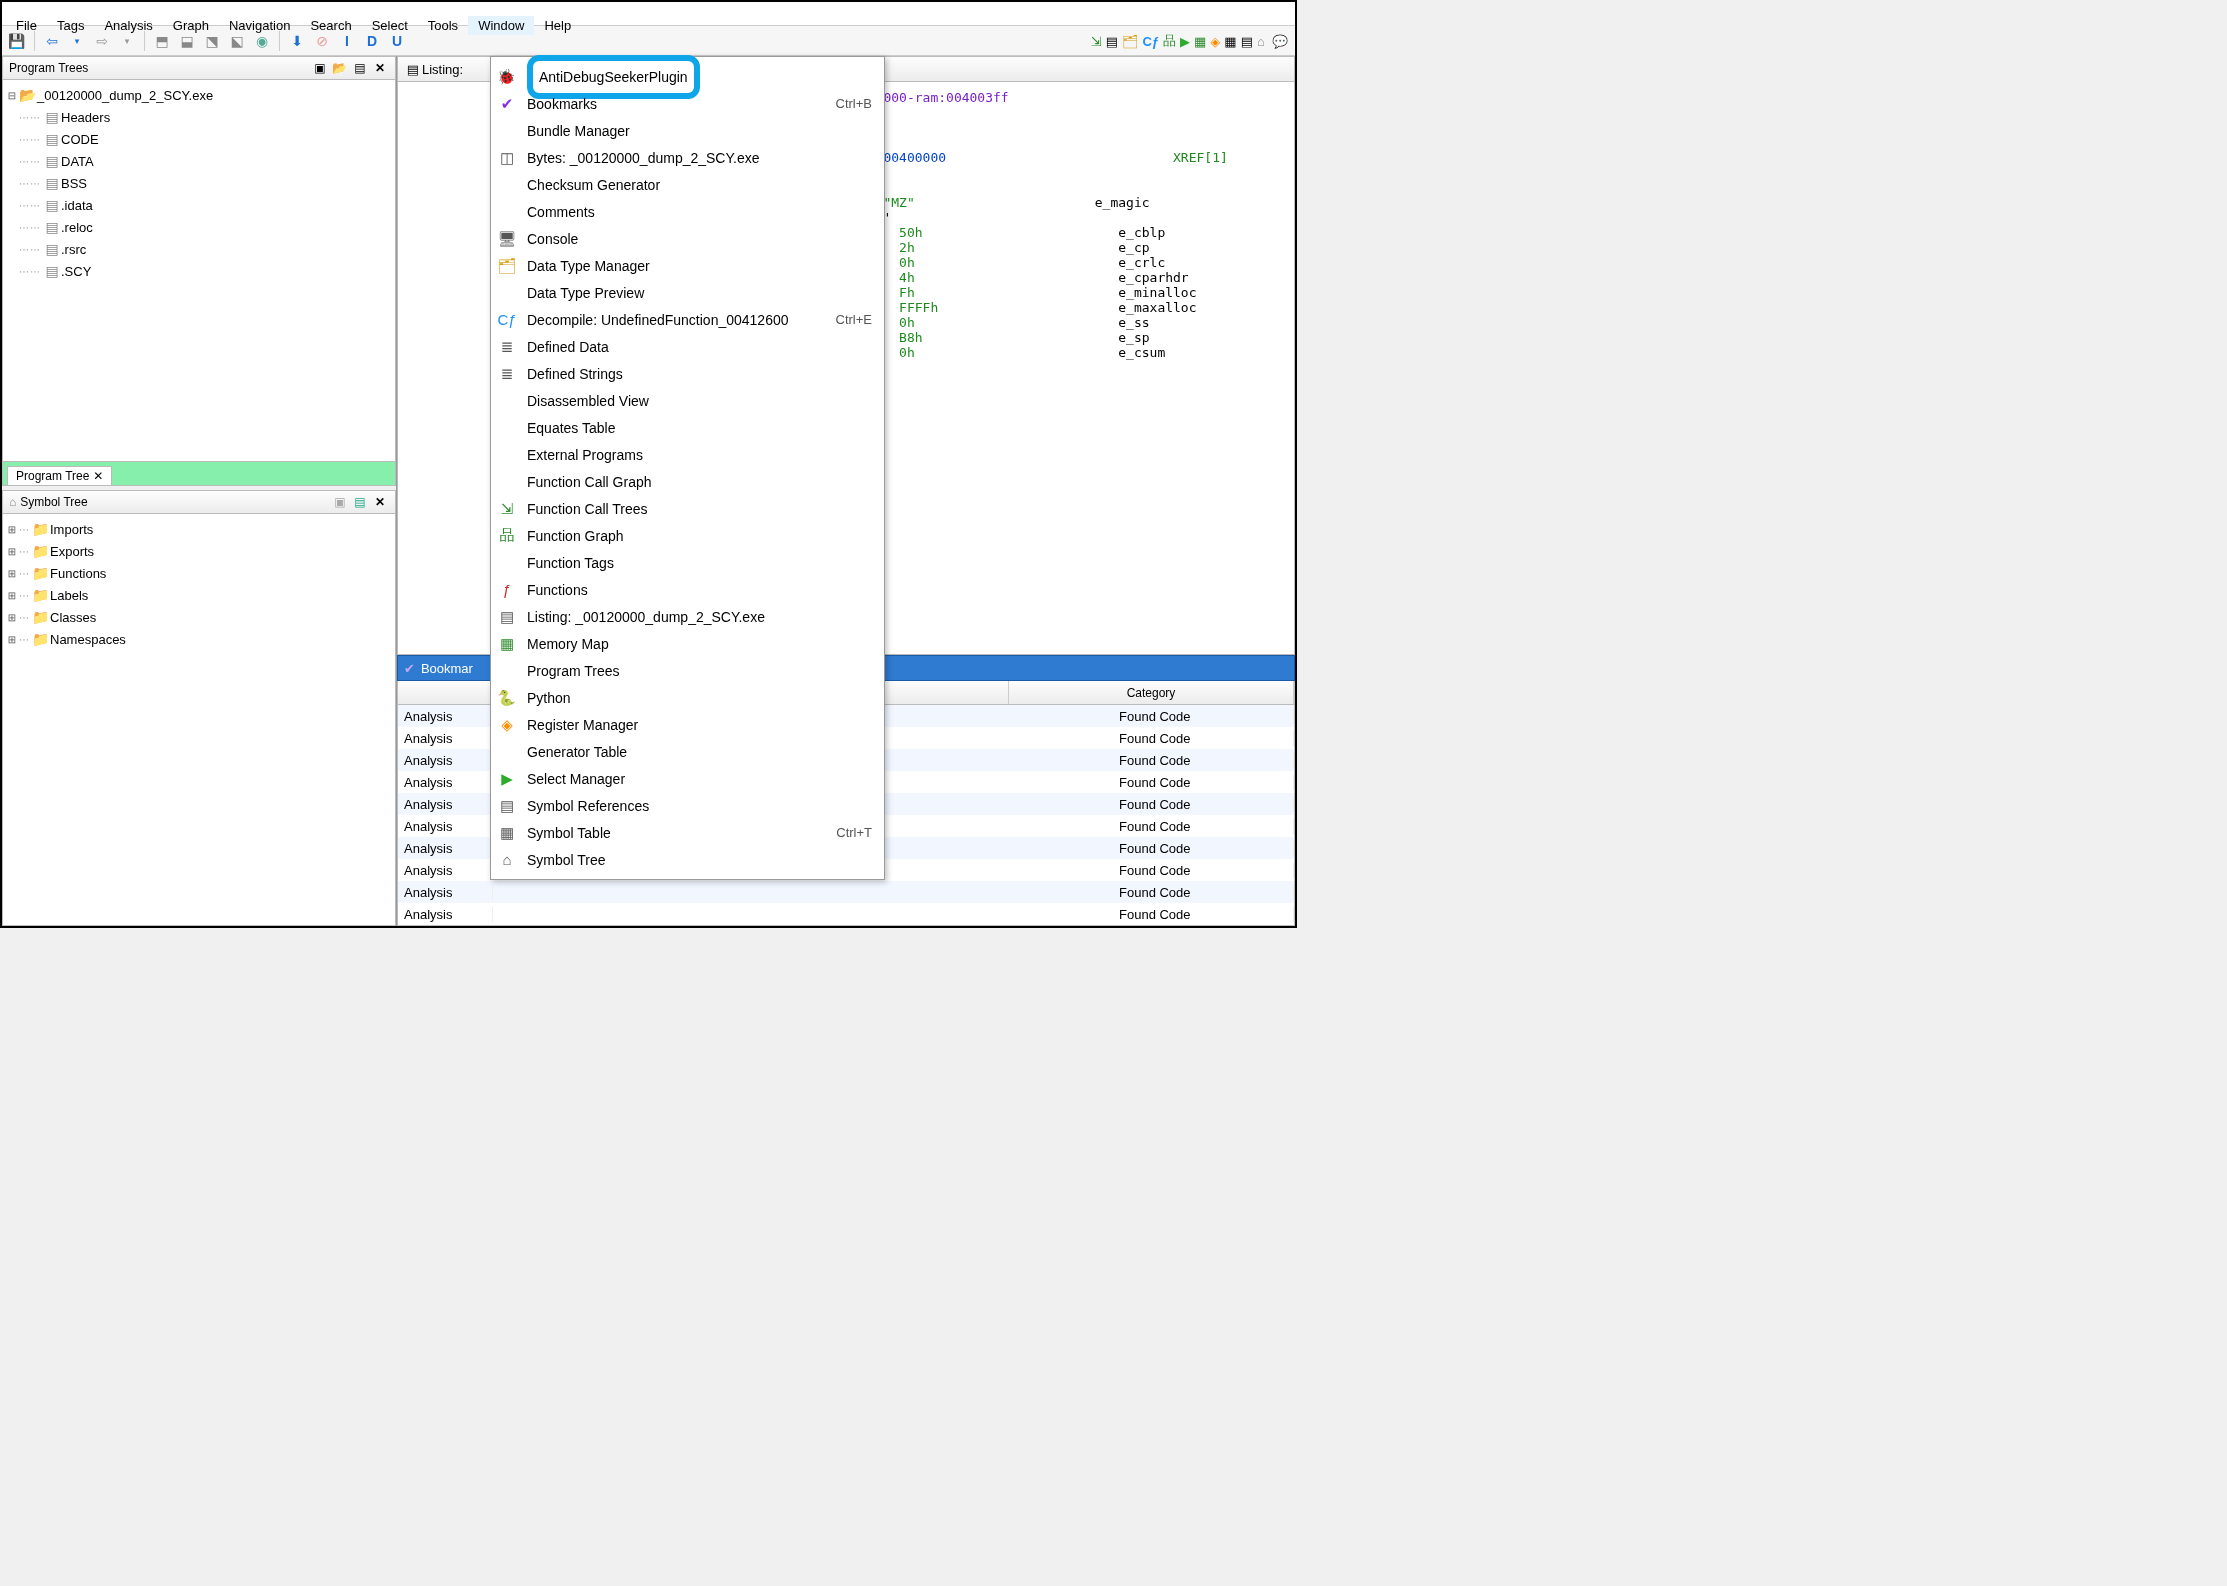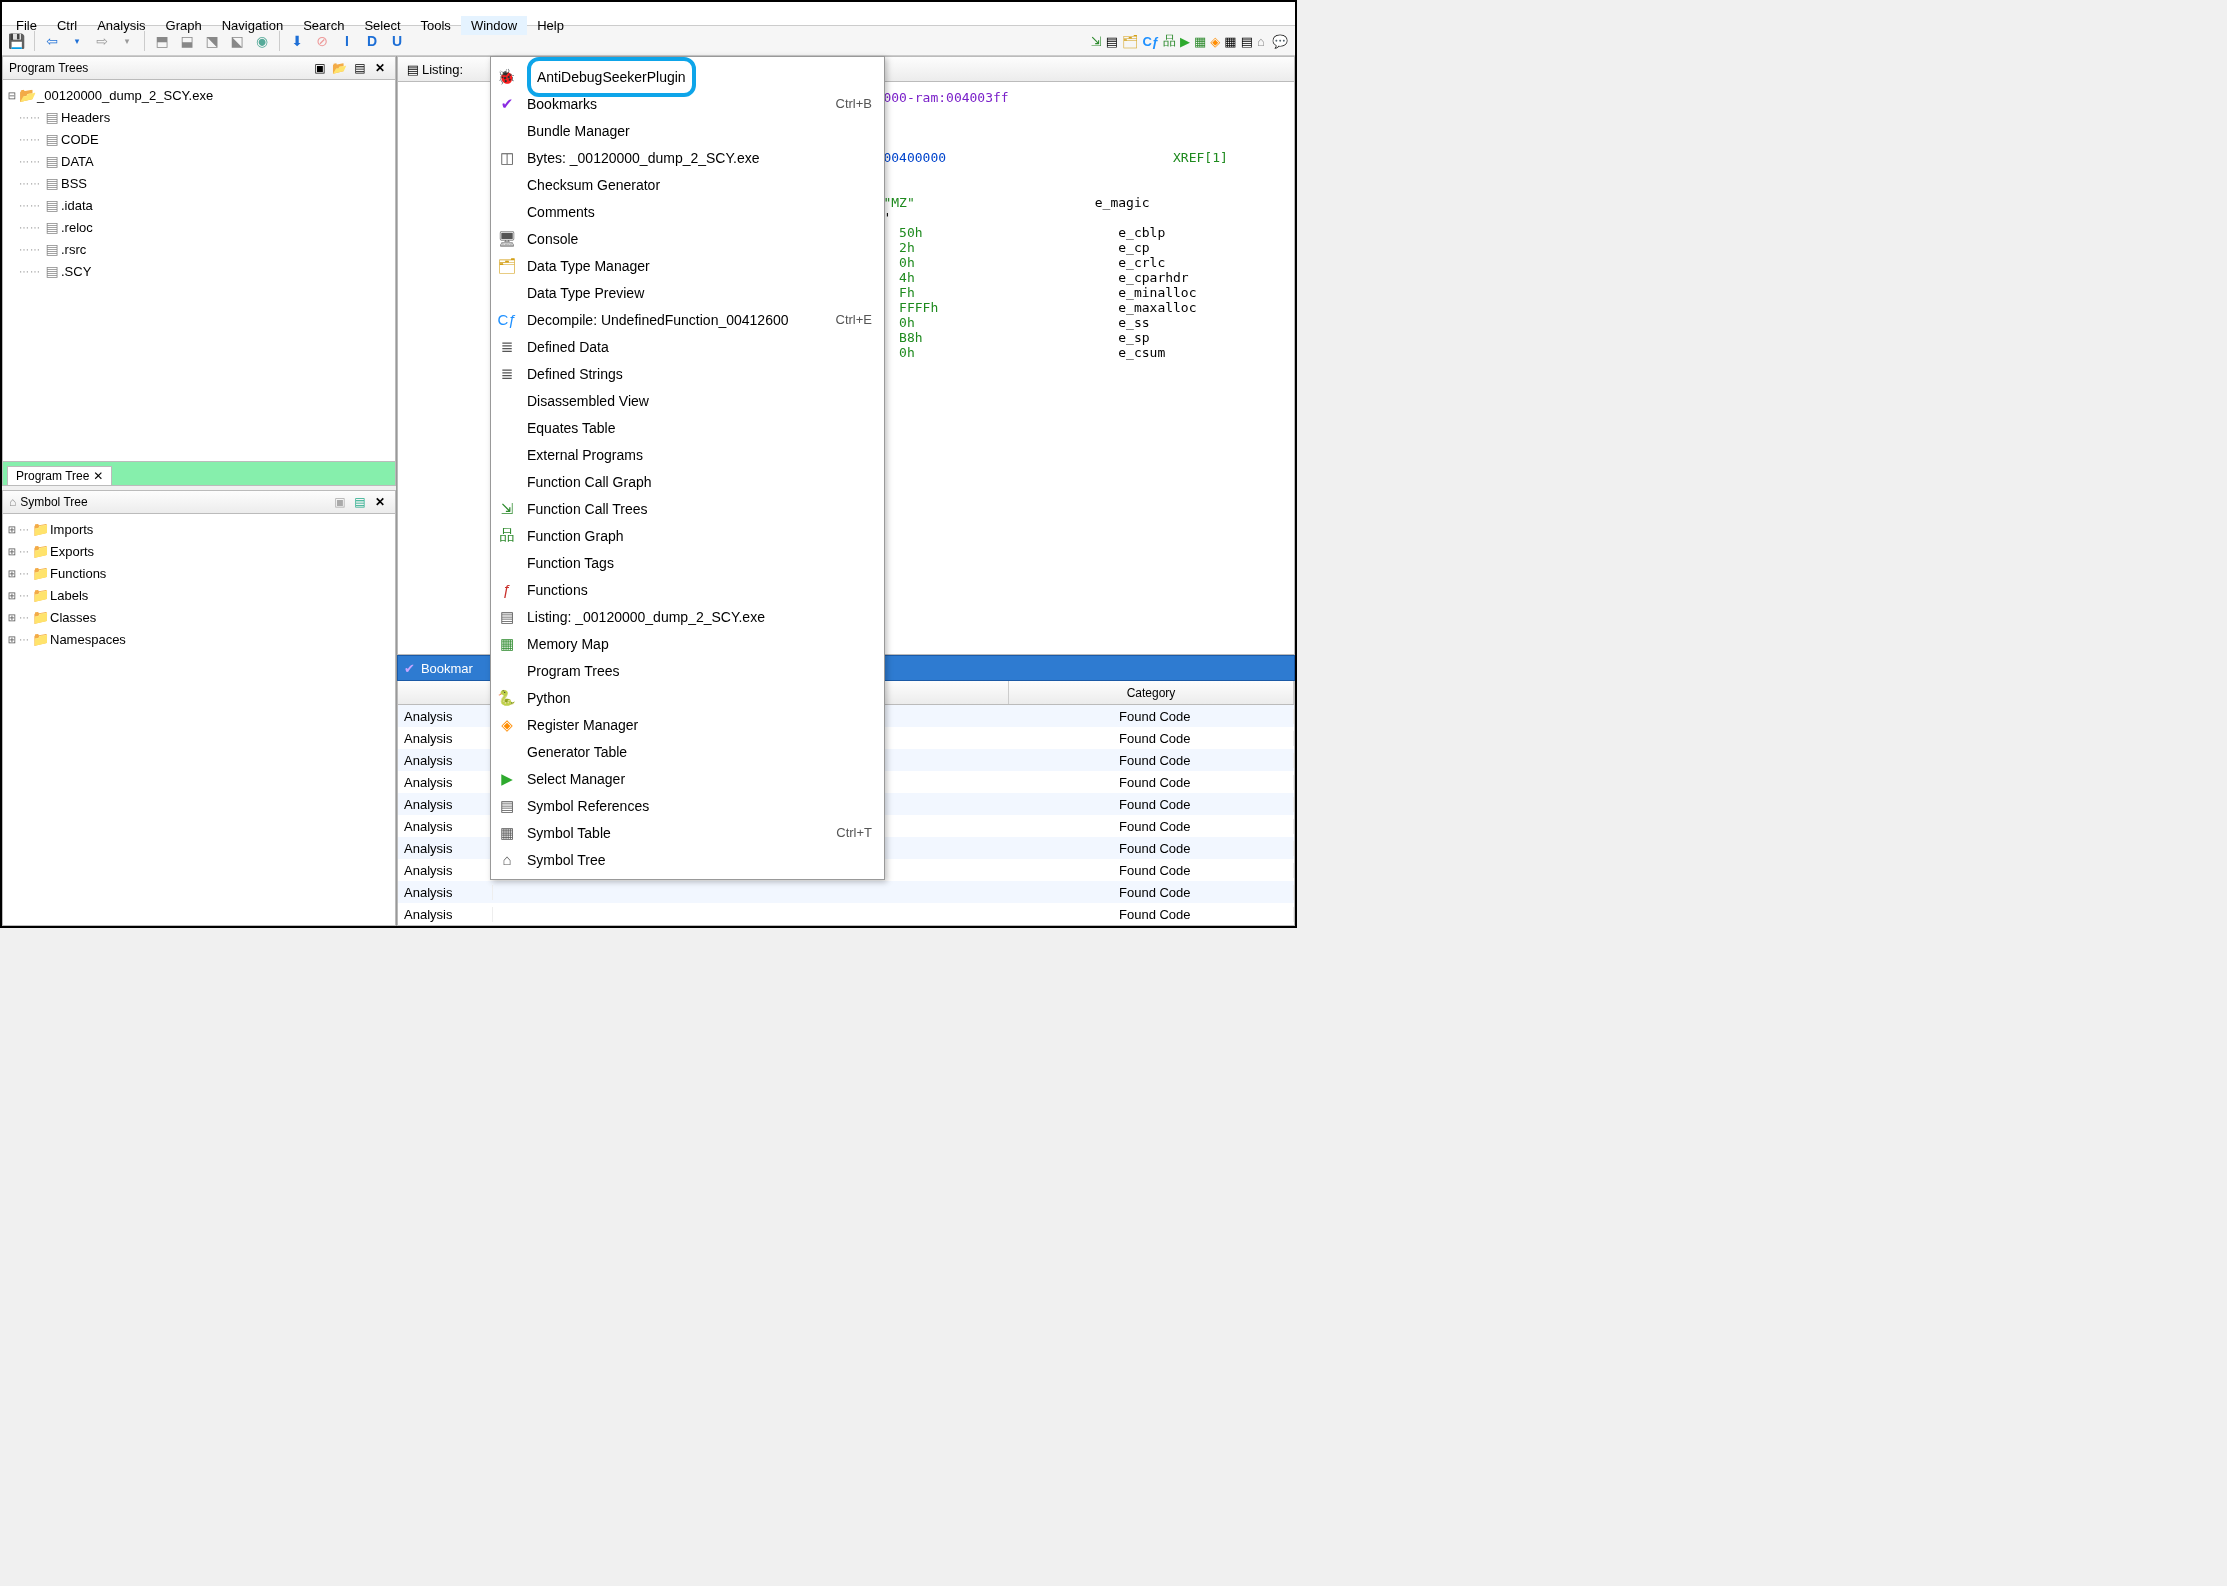"Ctrl" div.menu-item { text: Ctrl -> Tags }
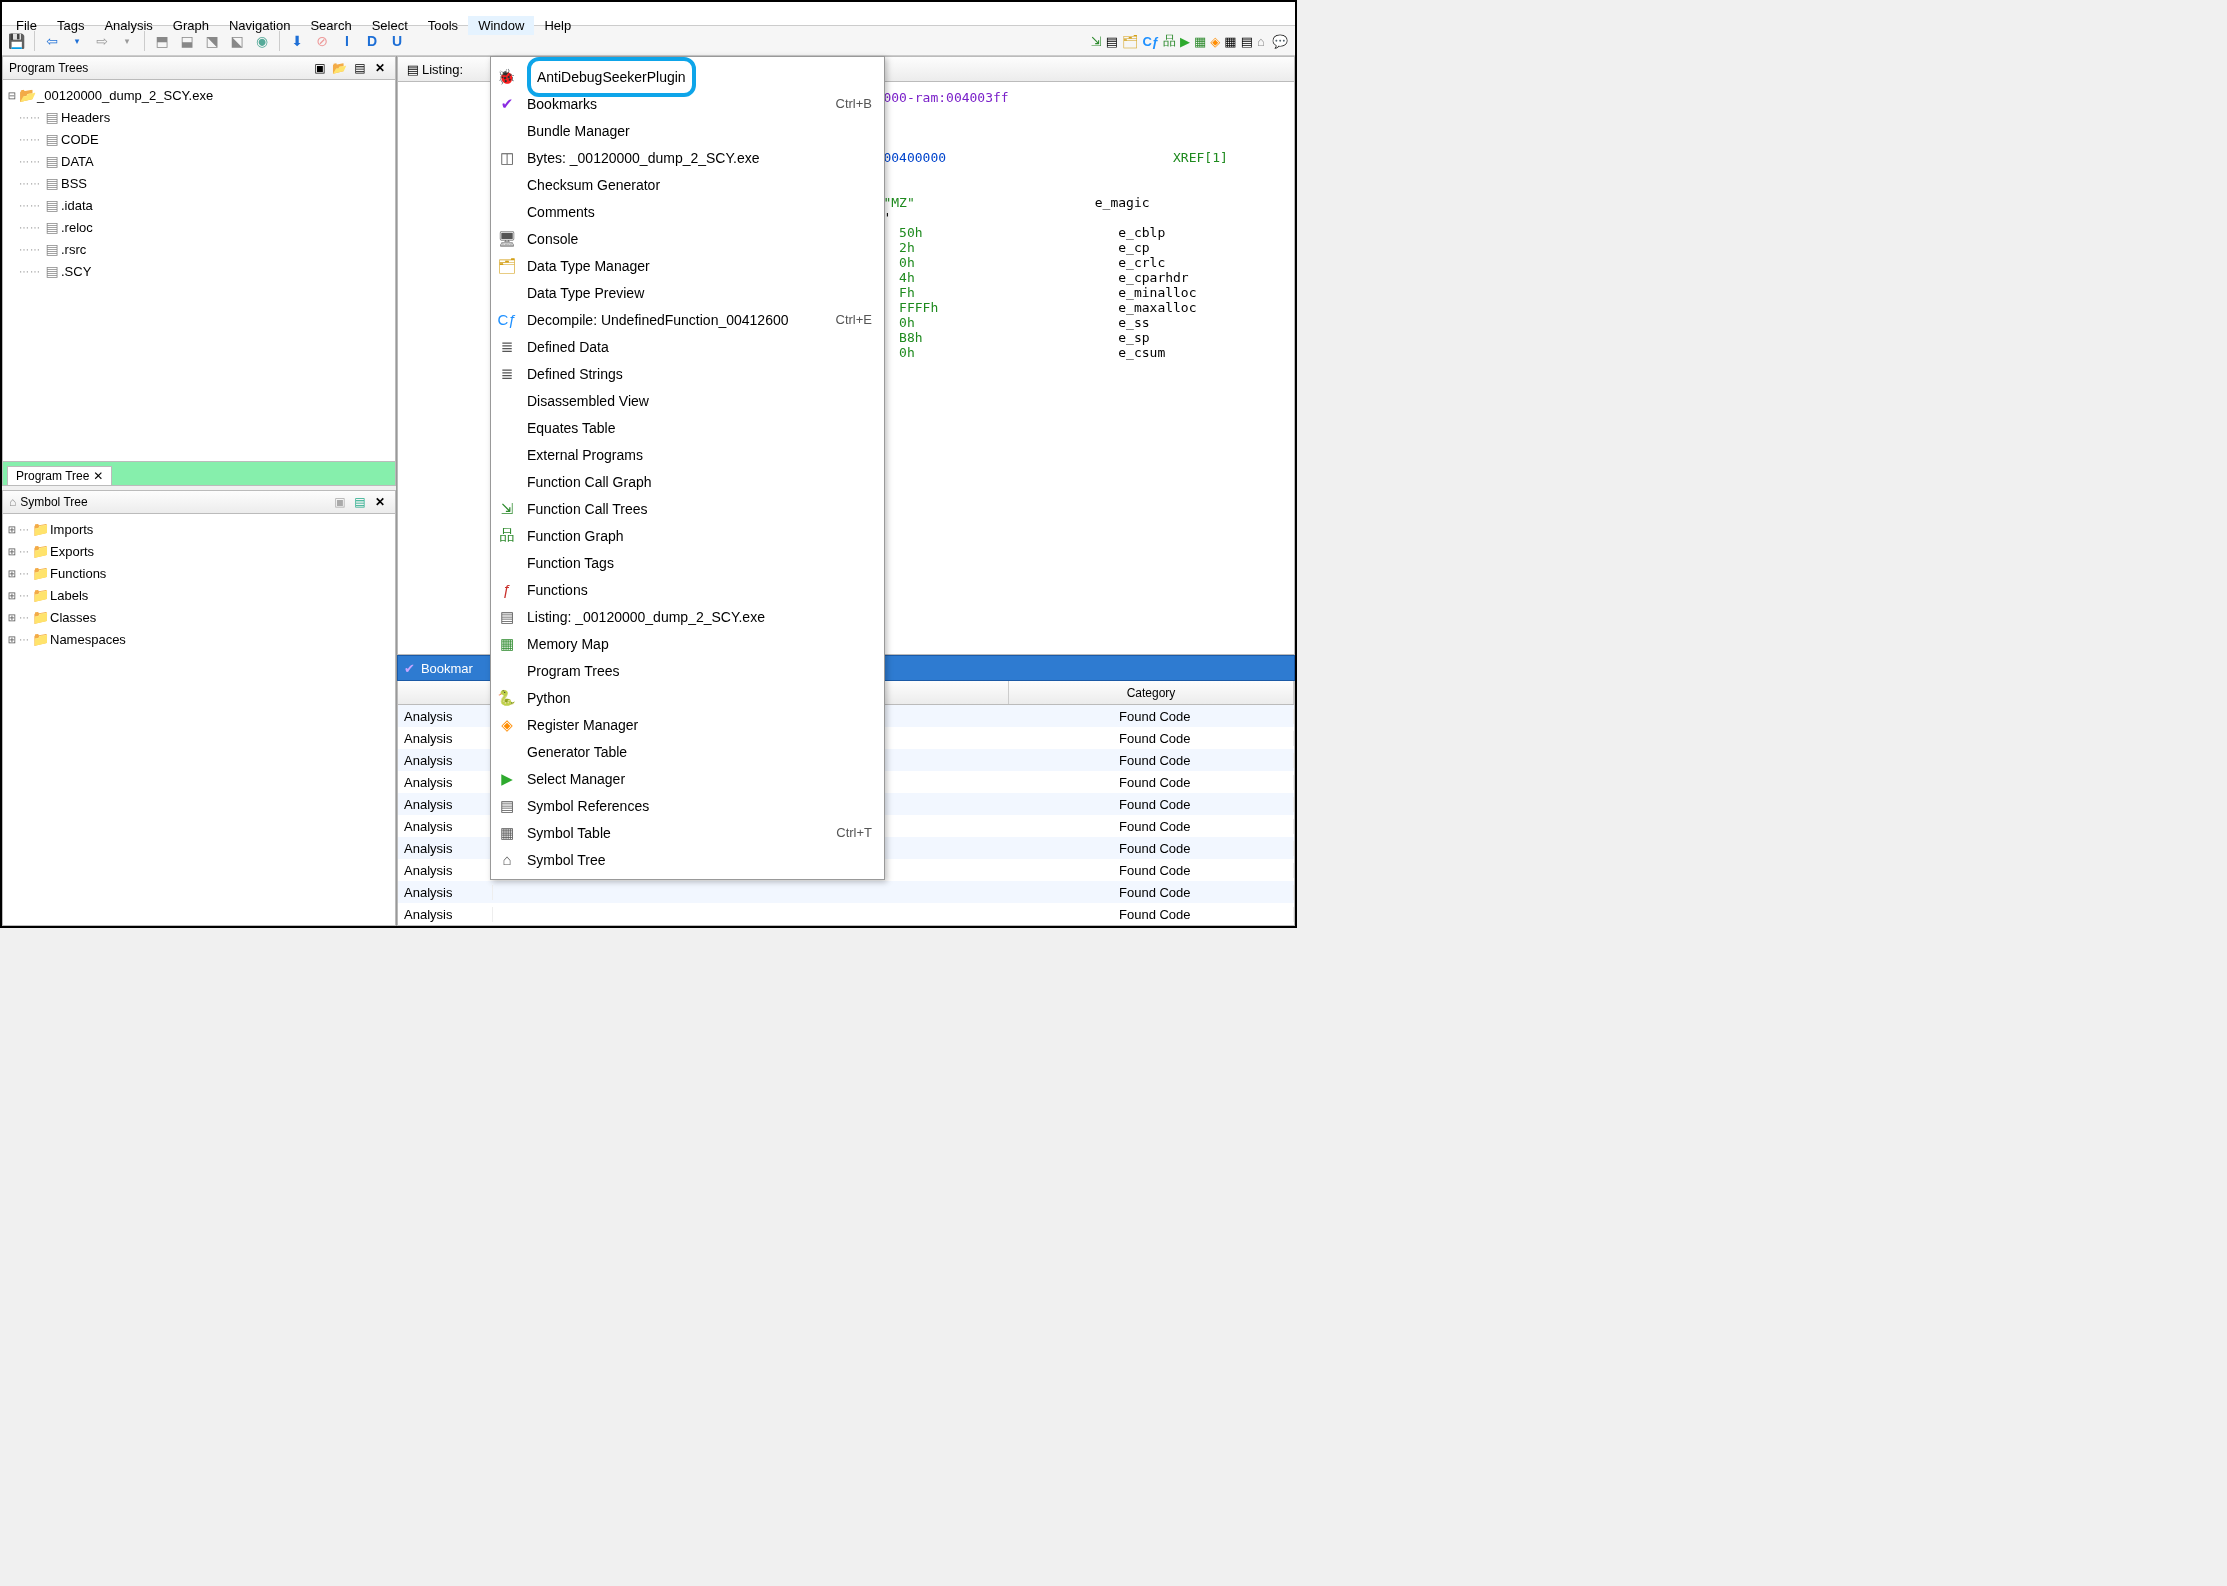"AntiDebugSeekerPlugin" .highlight-box { border: 4px solid #0ea5e9 -> 6px solid #0ea5e9 }
